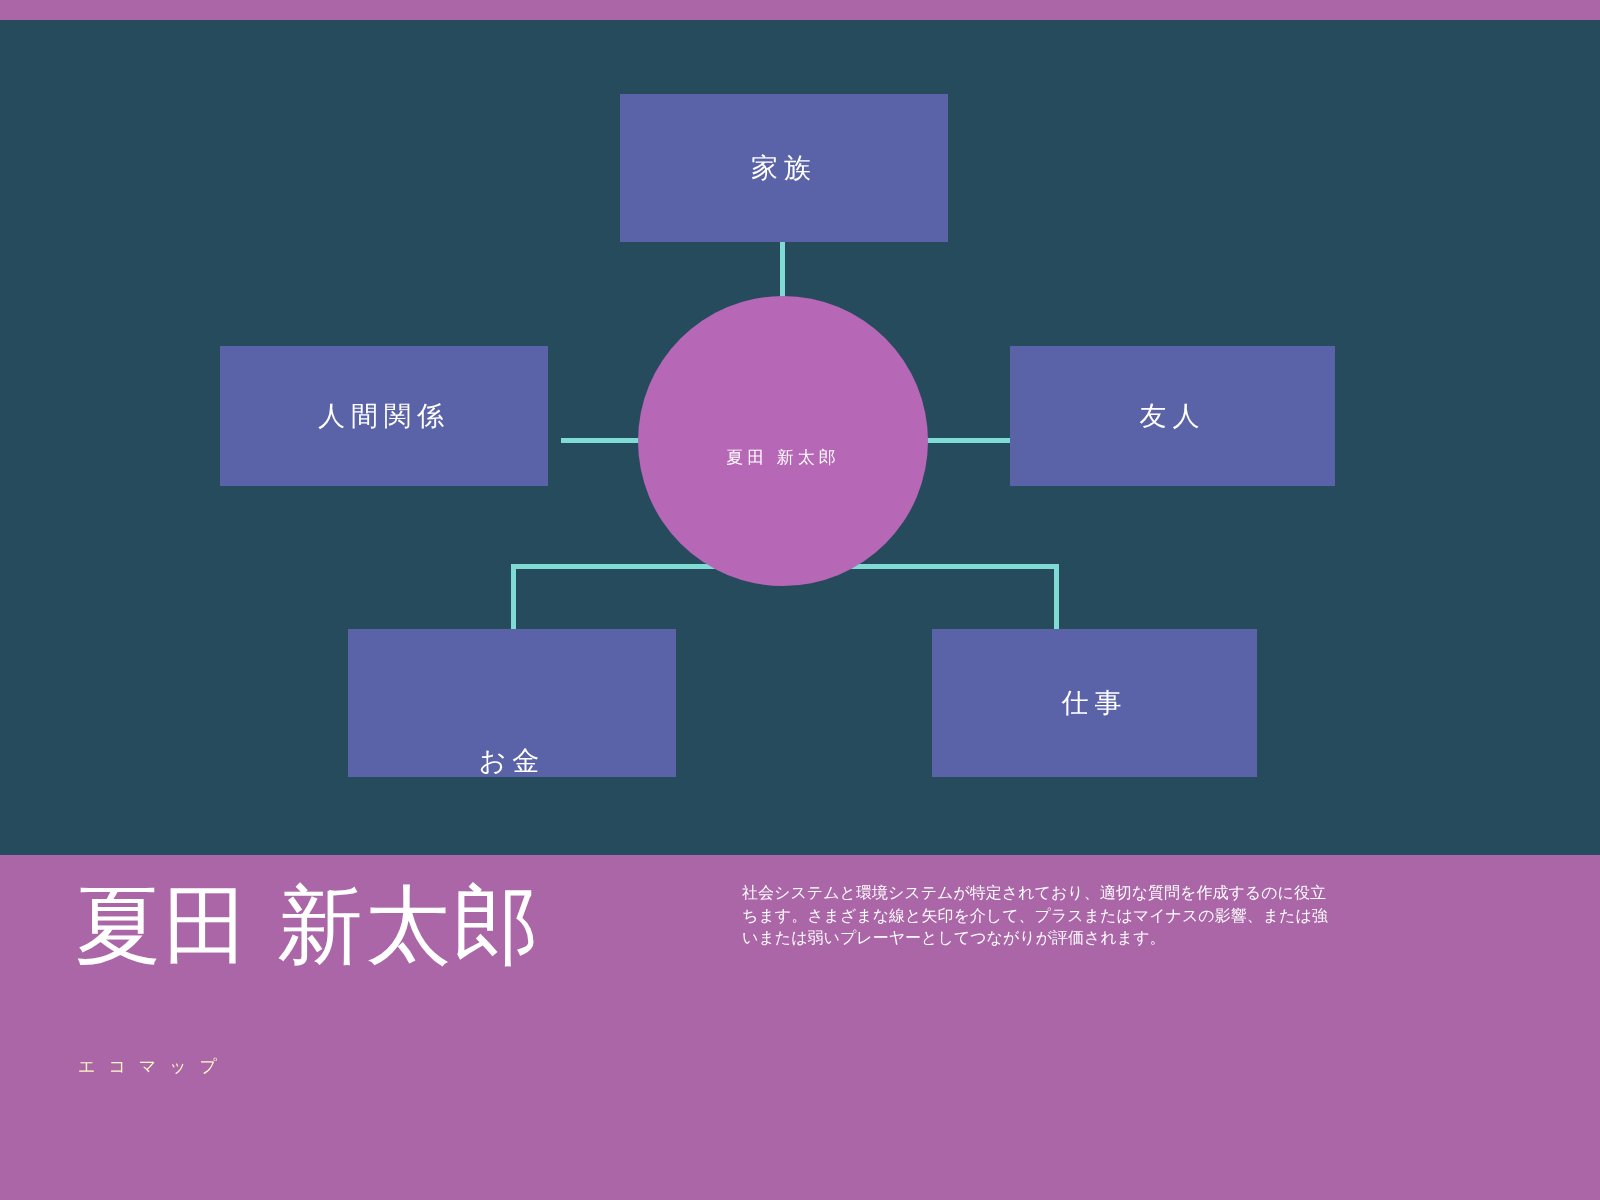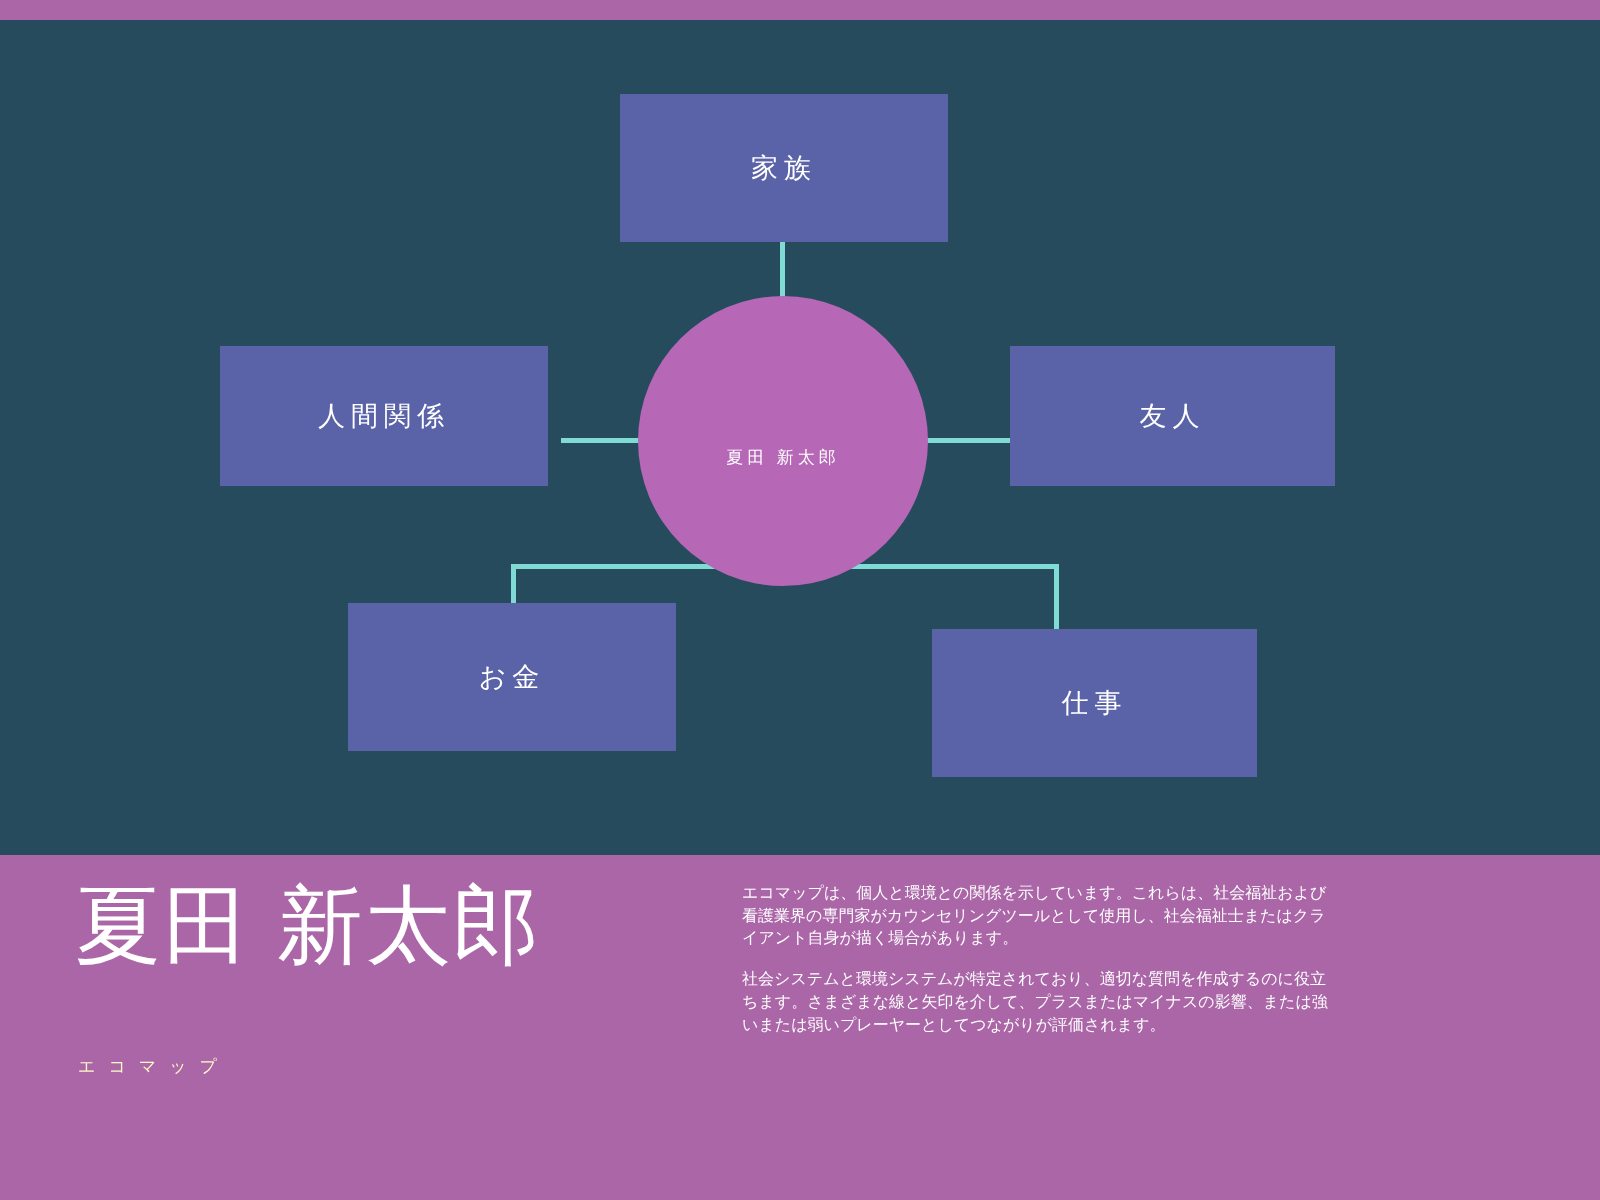"お金" .box-money { align-items: none -> flex-end; top: 583px -> 609px }
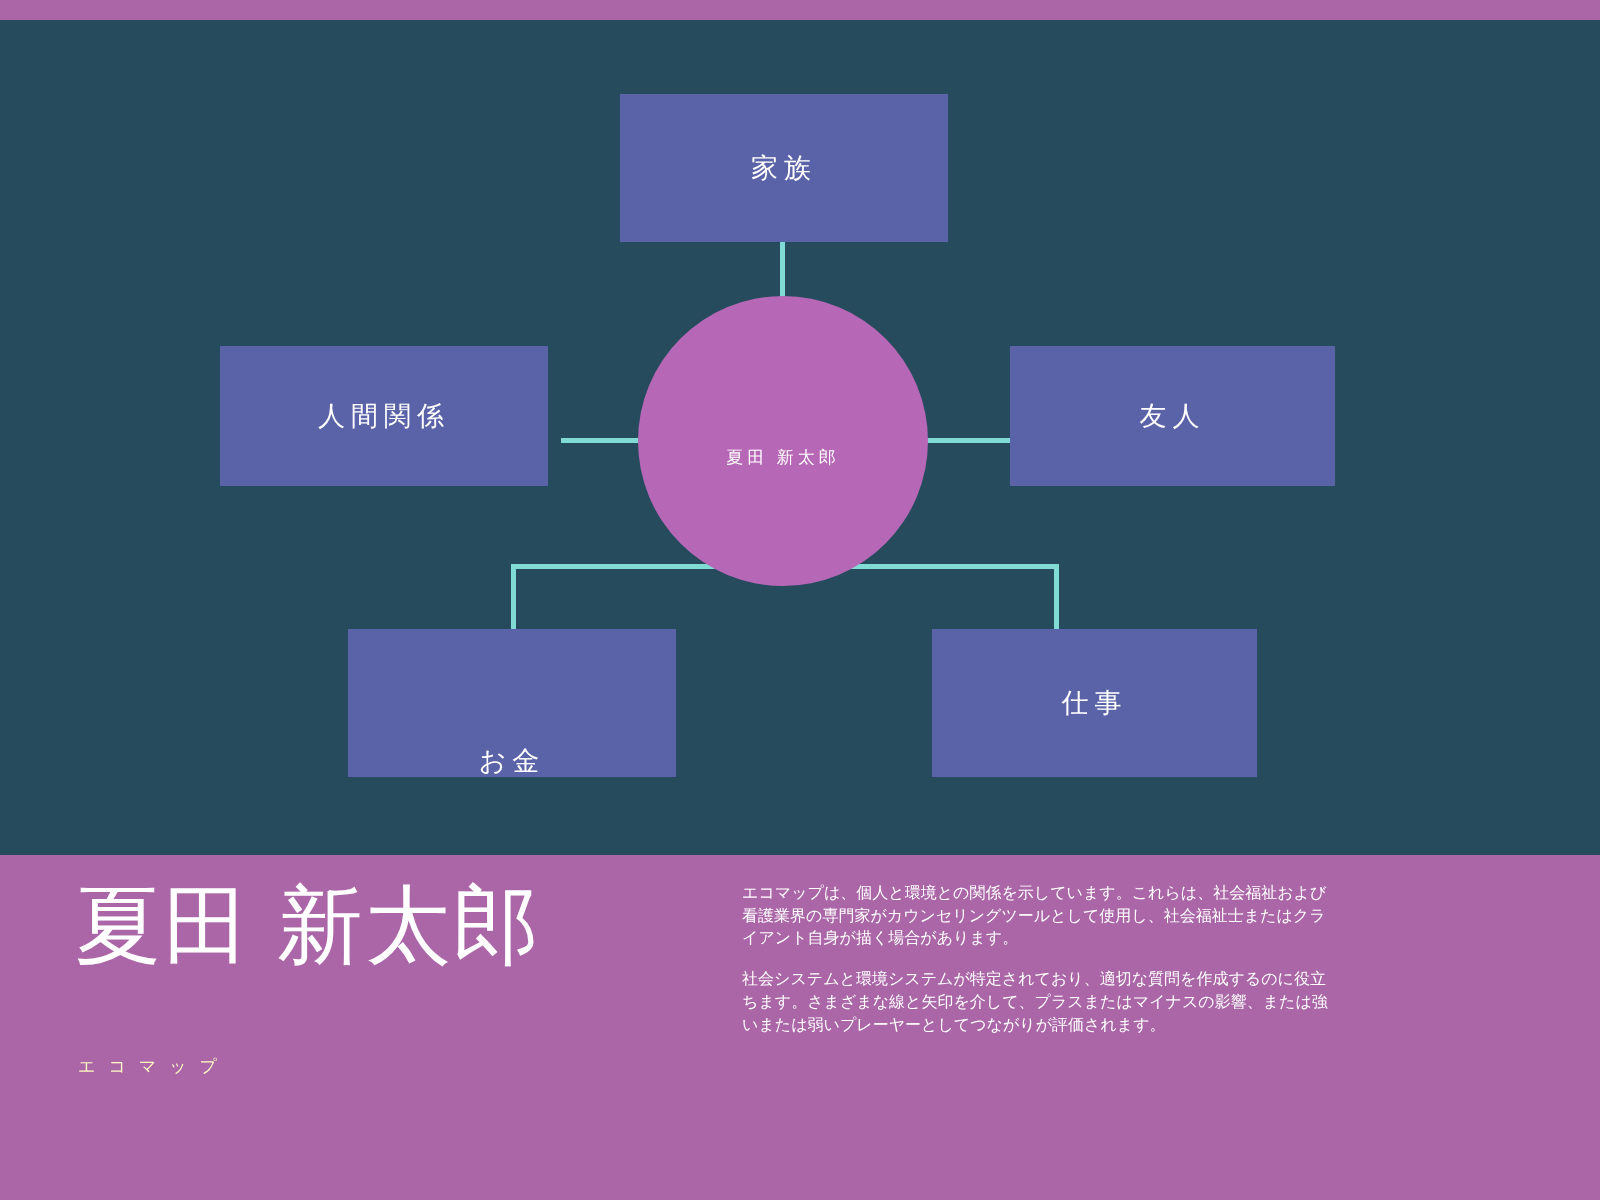"エコマップは、個人と環境との関係を示しています。これらは、社会福祉および看護業界" p.info-para { html: <p>エコマップは、個人と環境との関係を示しています。これらは、社会福祉および看護業界の専門家がカウンセリングツールとして使用し、社会福祉士またはクライアント自身が描く場合があります。</p> -> none }
